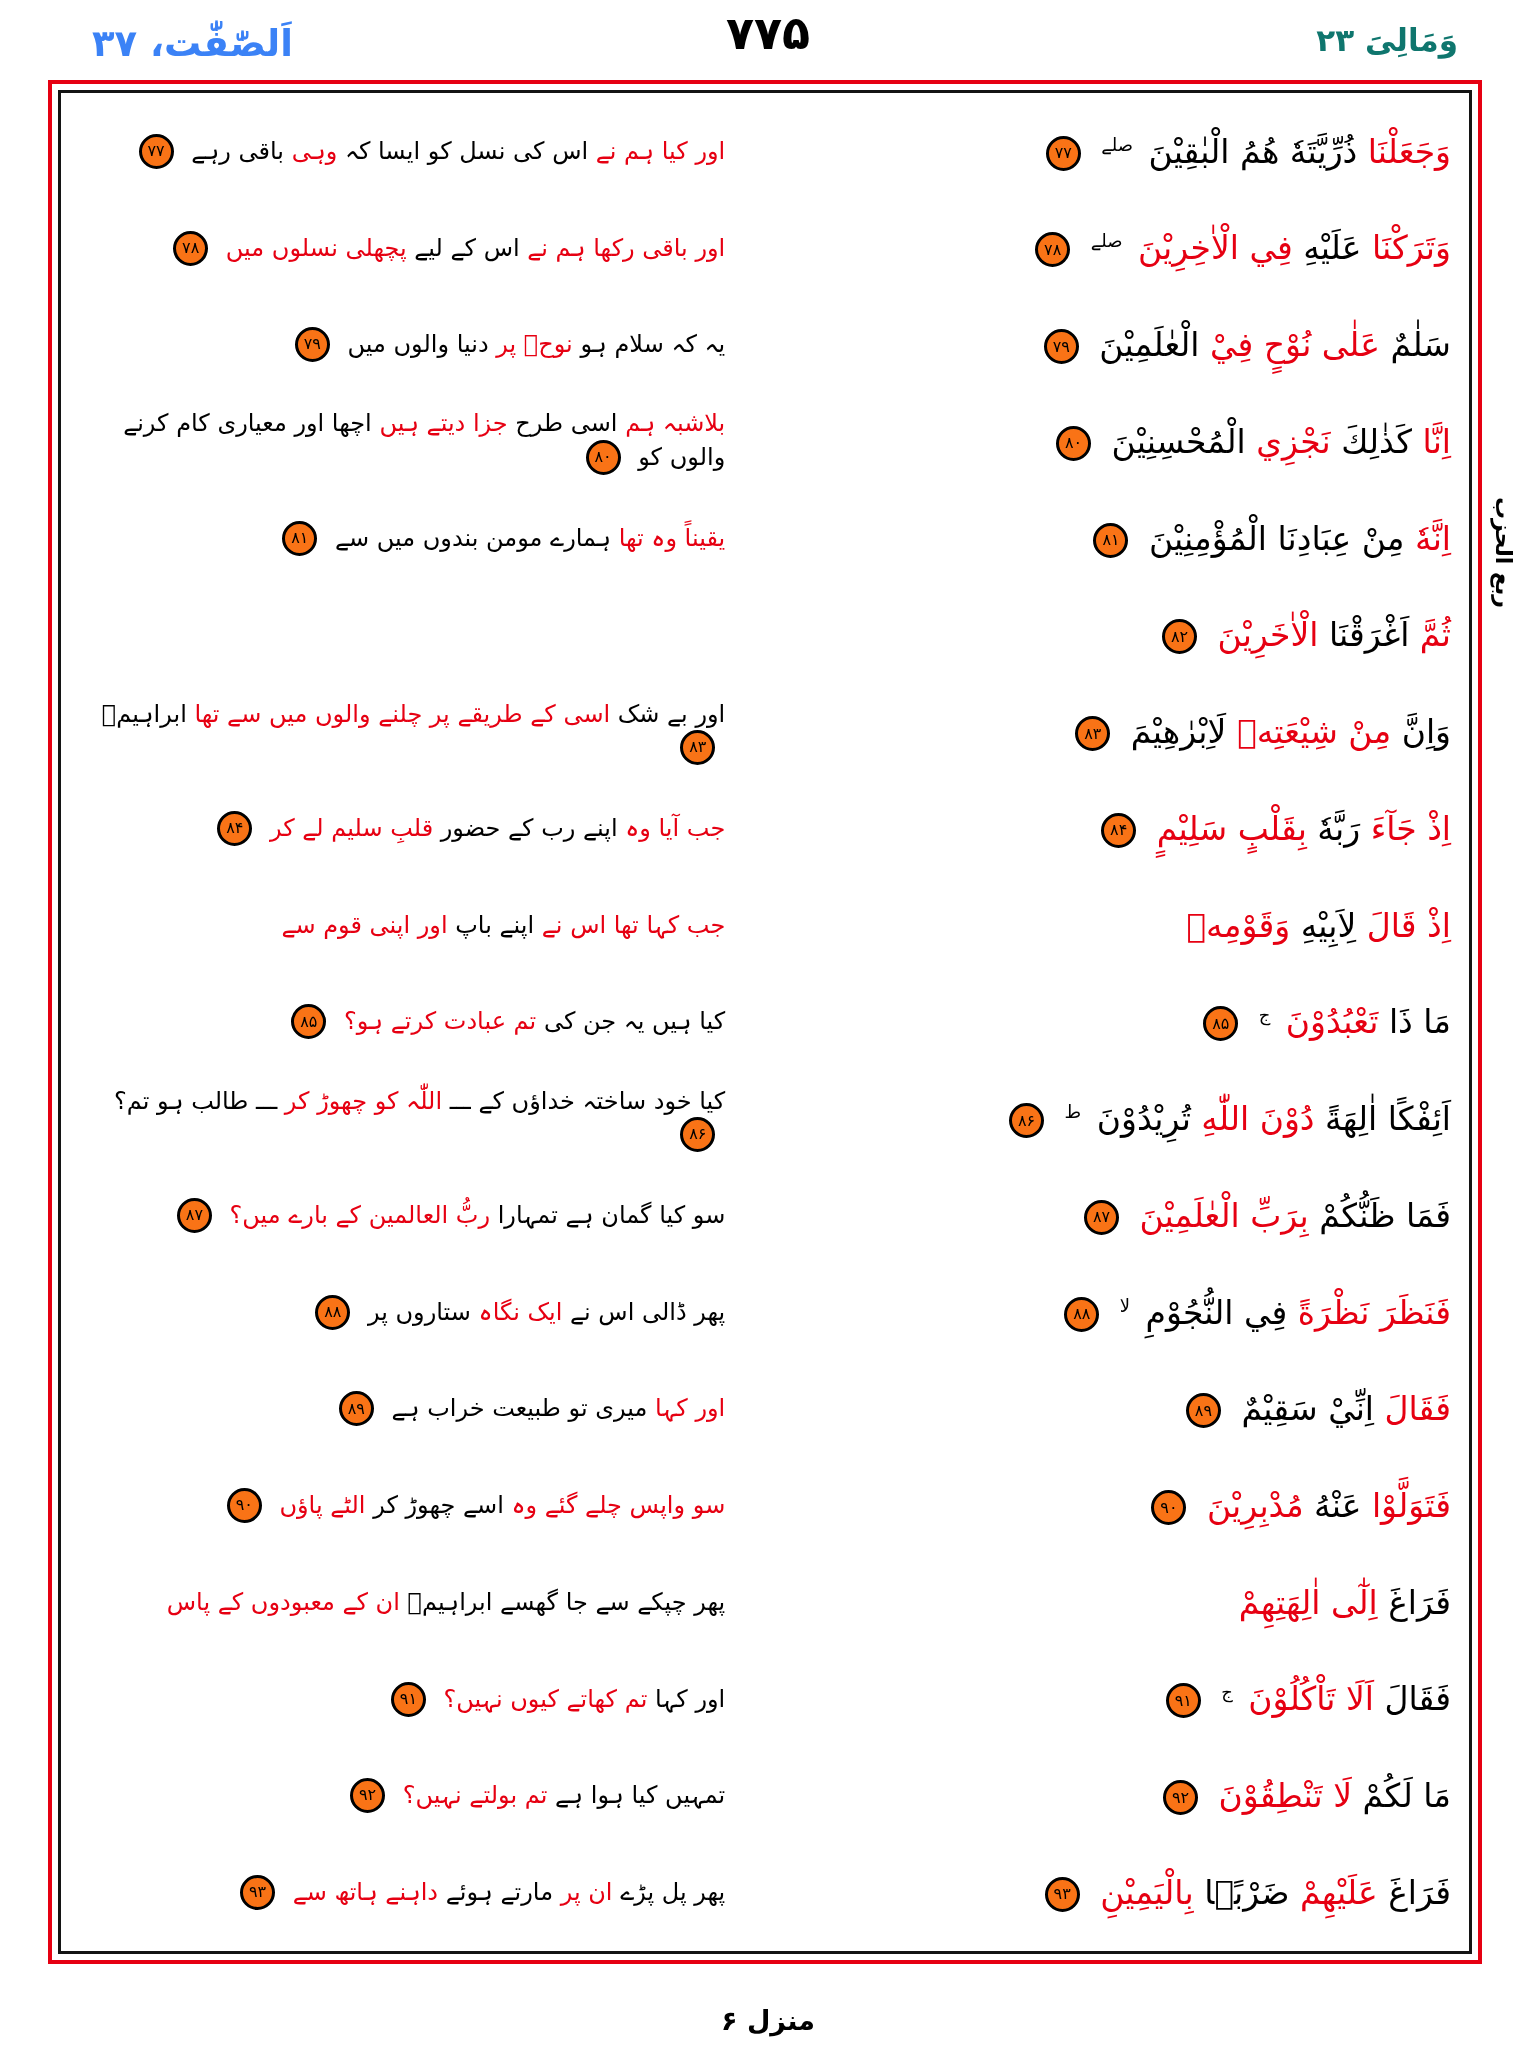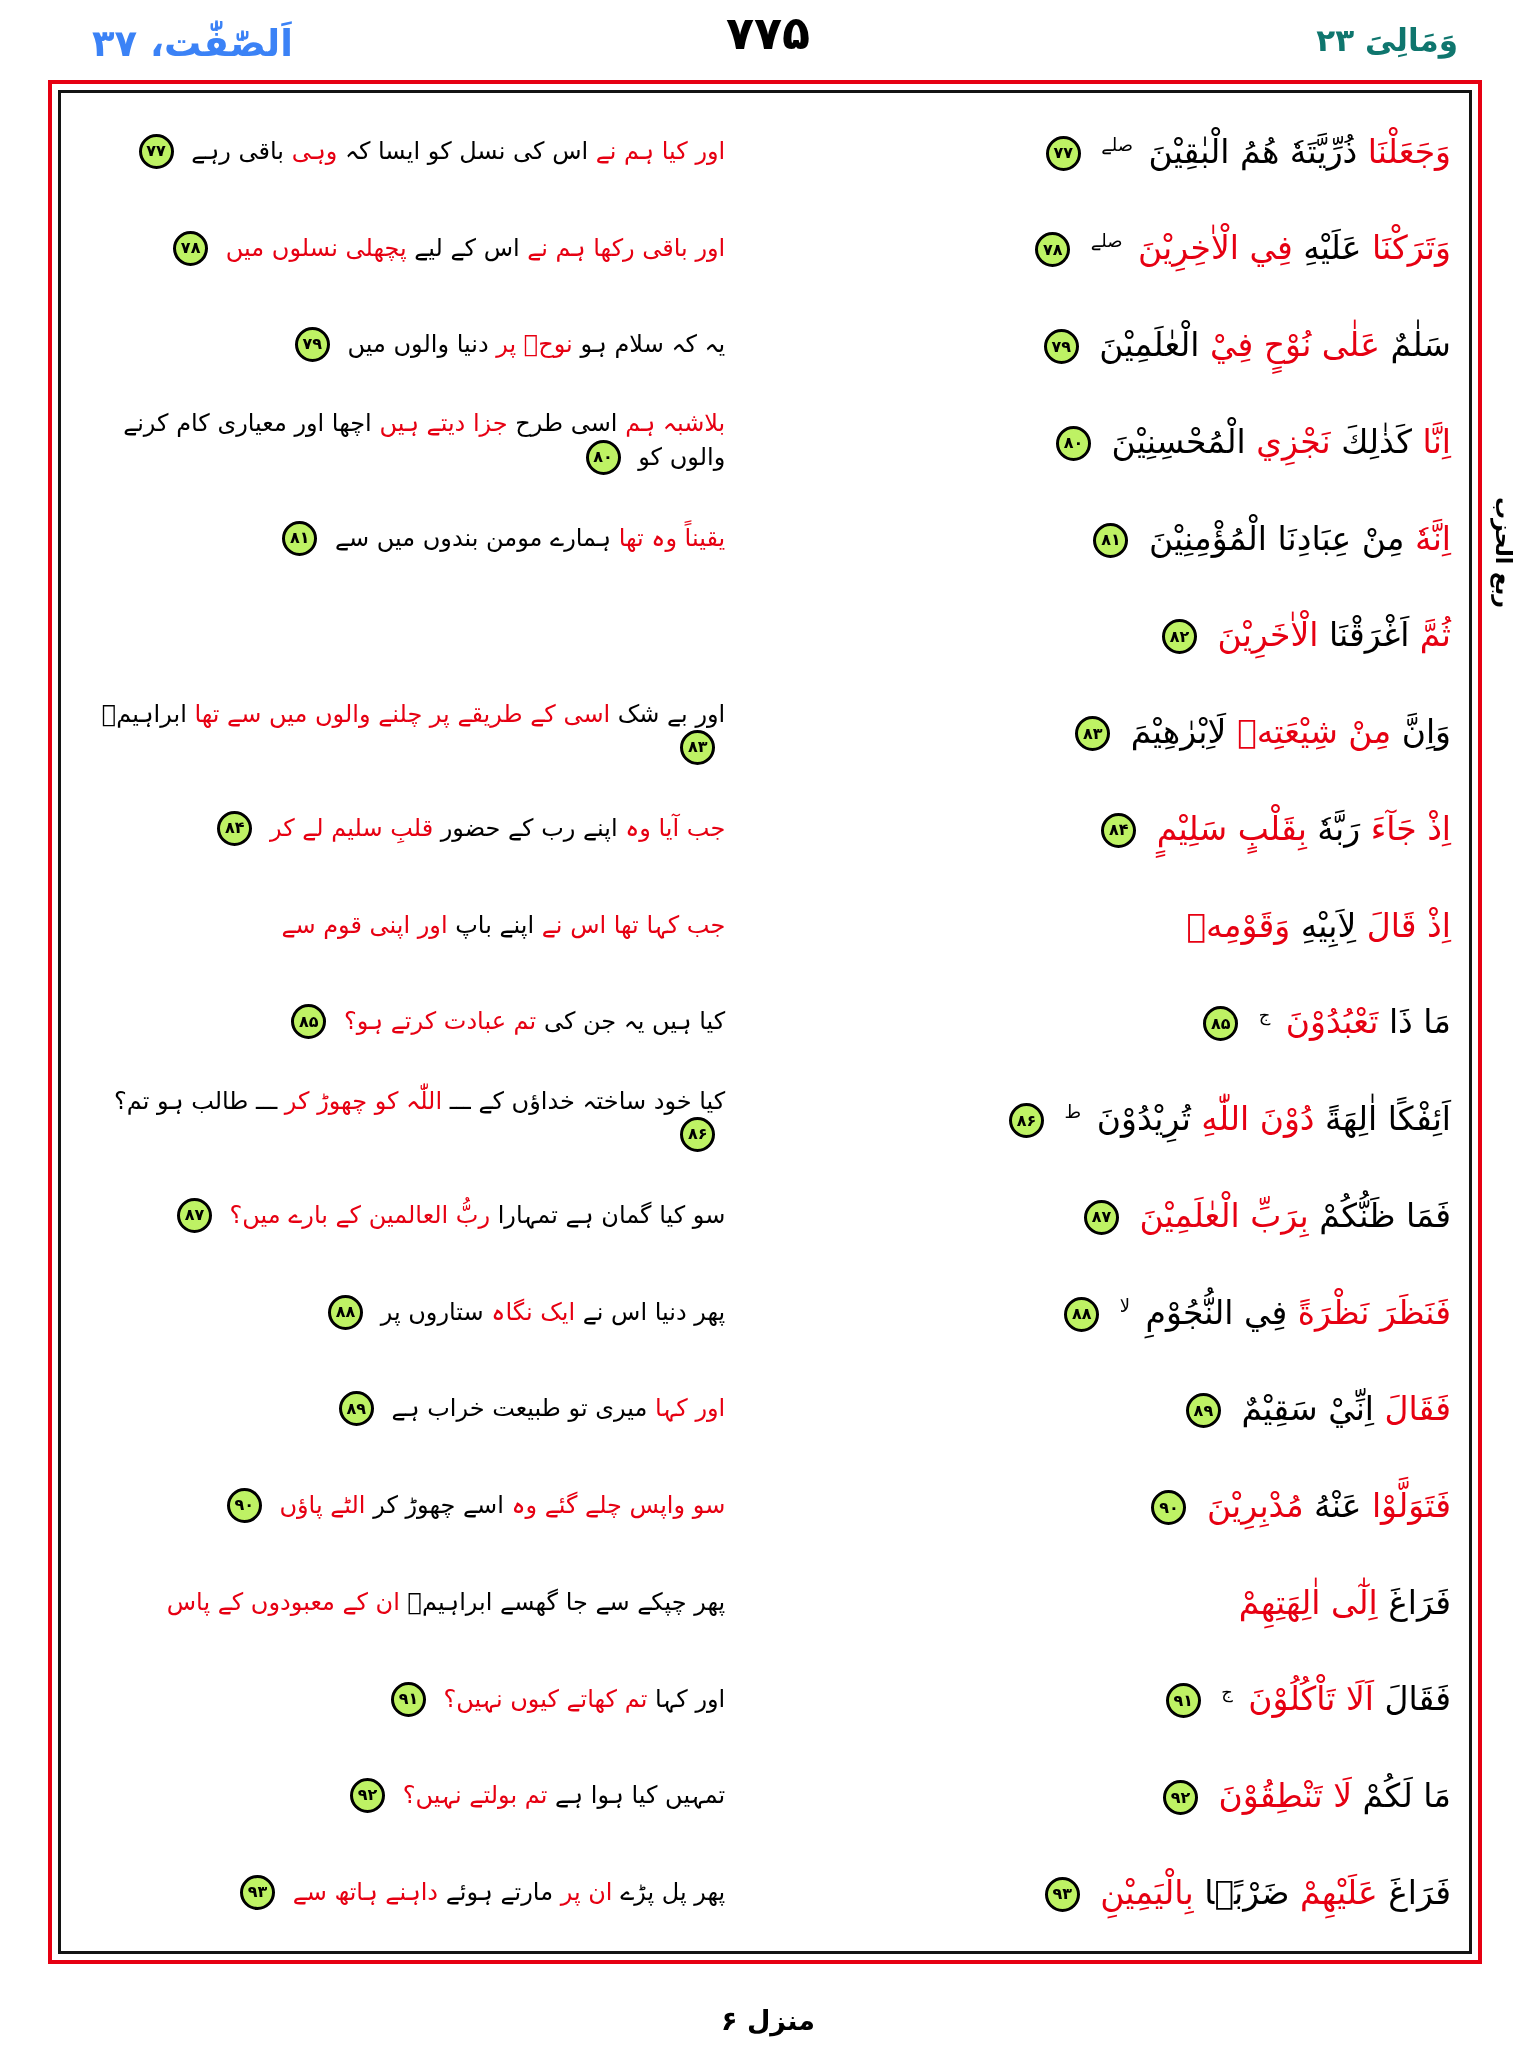"۷۷" .vnum { background: #bef264 -> #f97316; font-weight: bold -> normal }
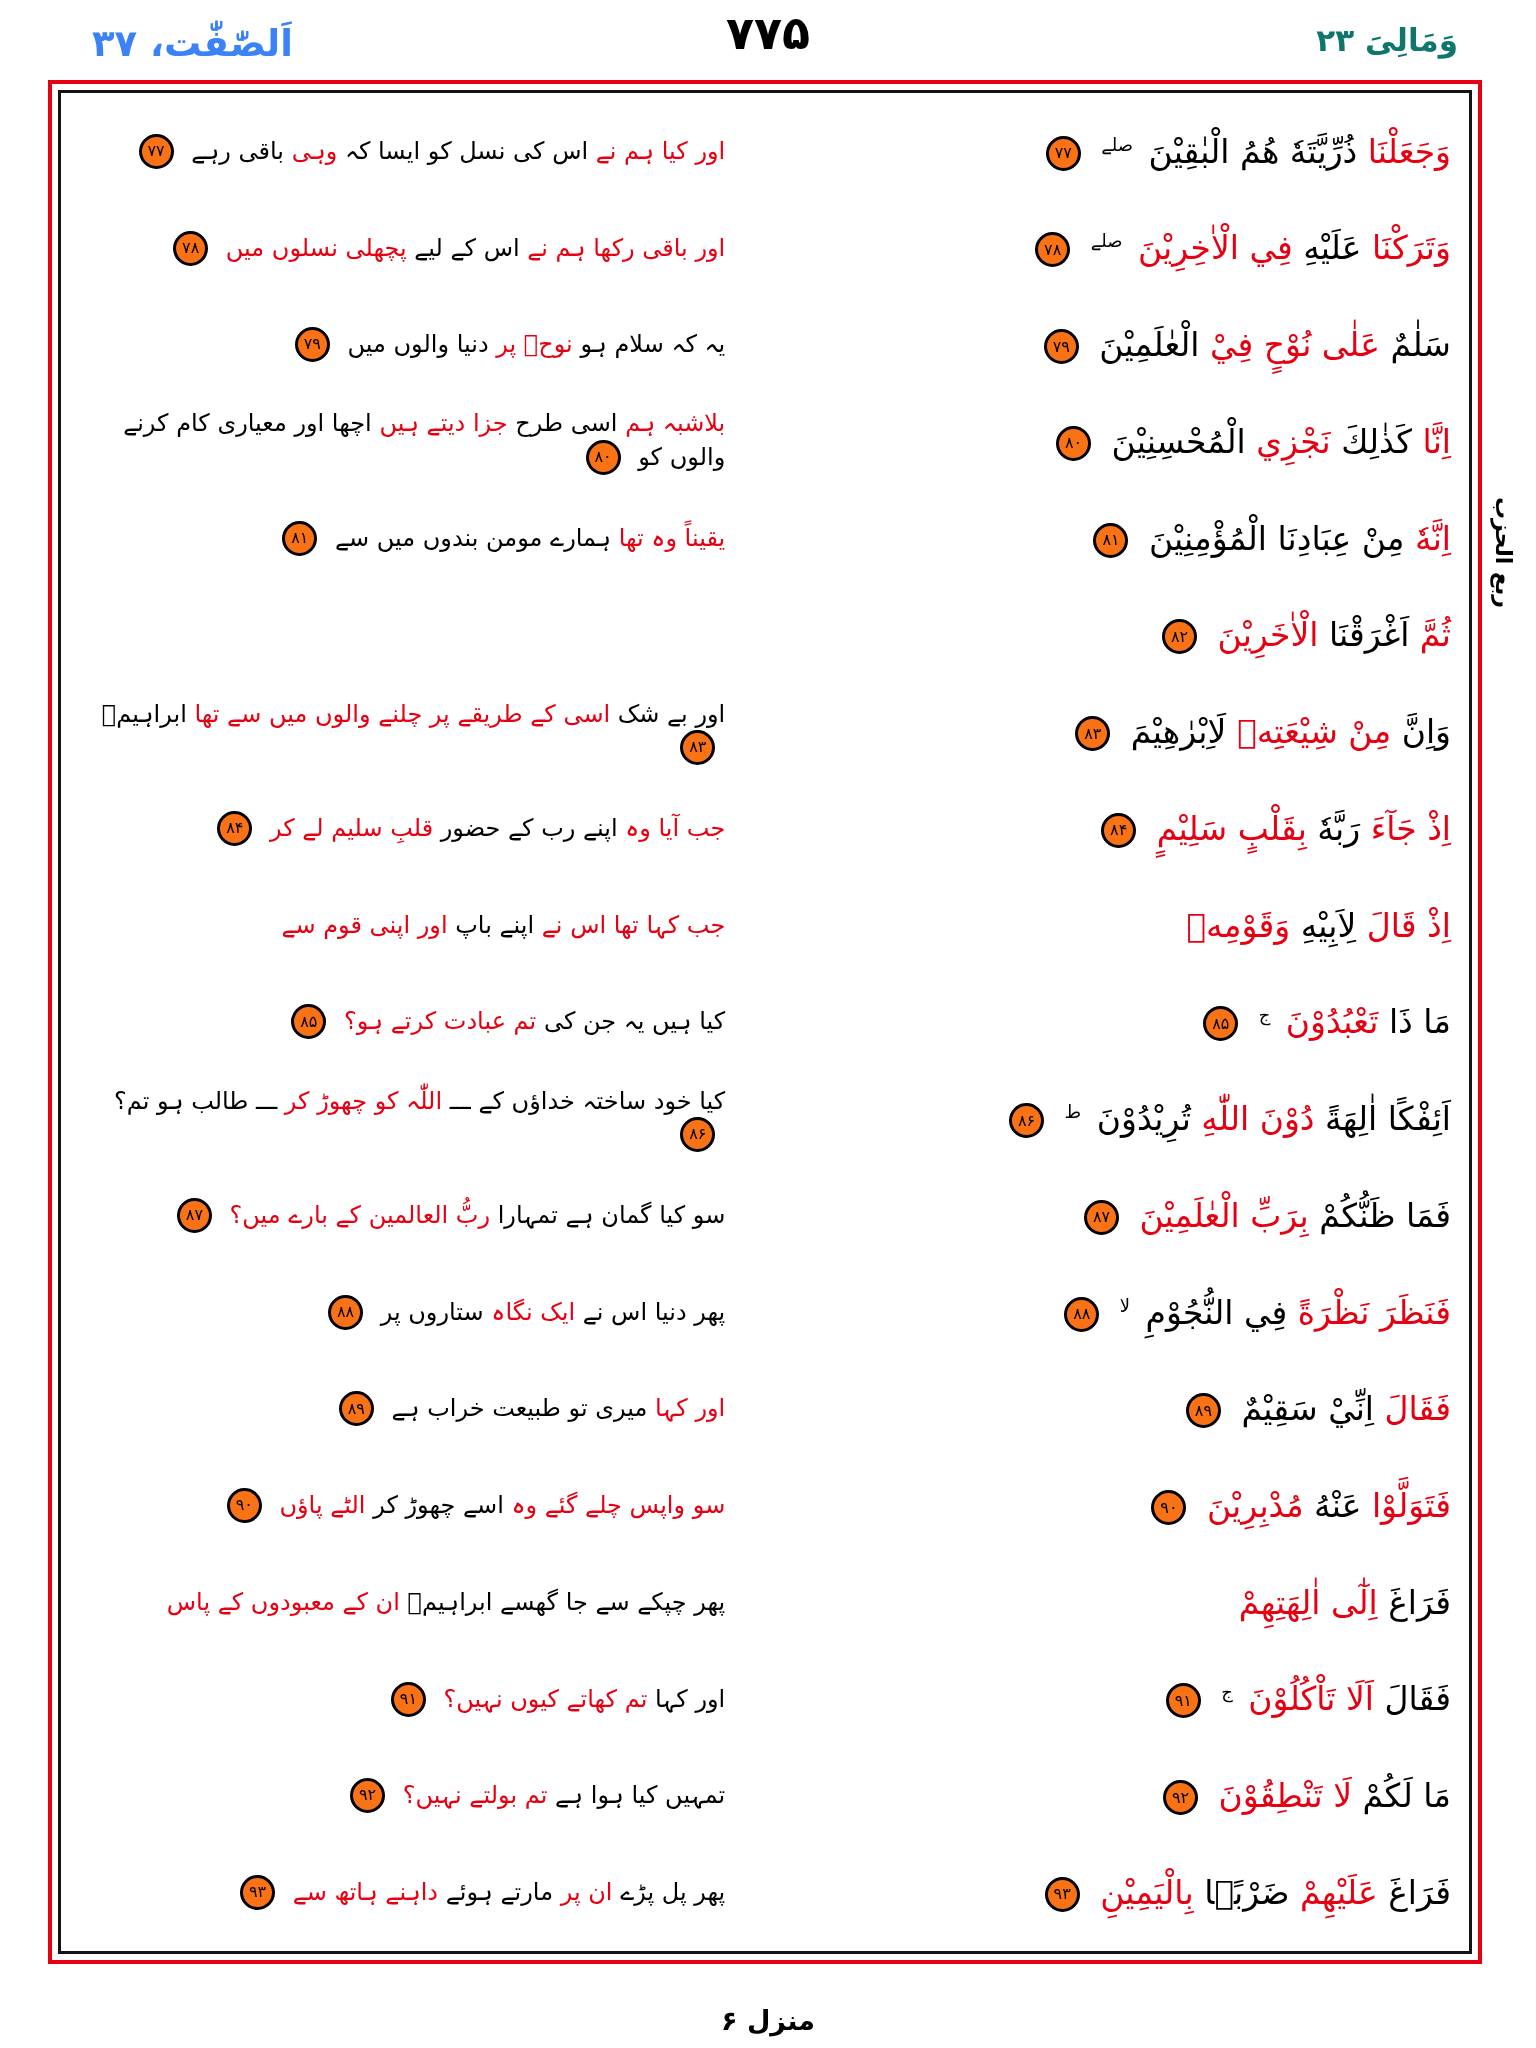"پھر دنیا اس نے" span.seg { text: دنیا -> ڈالی }
